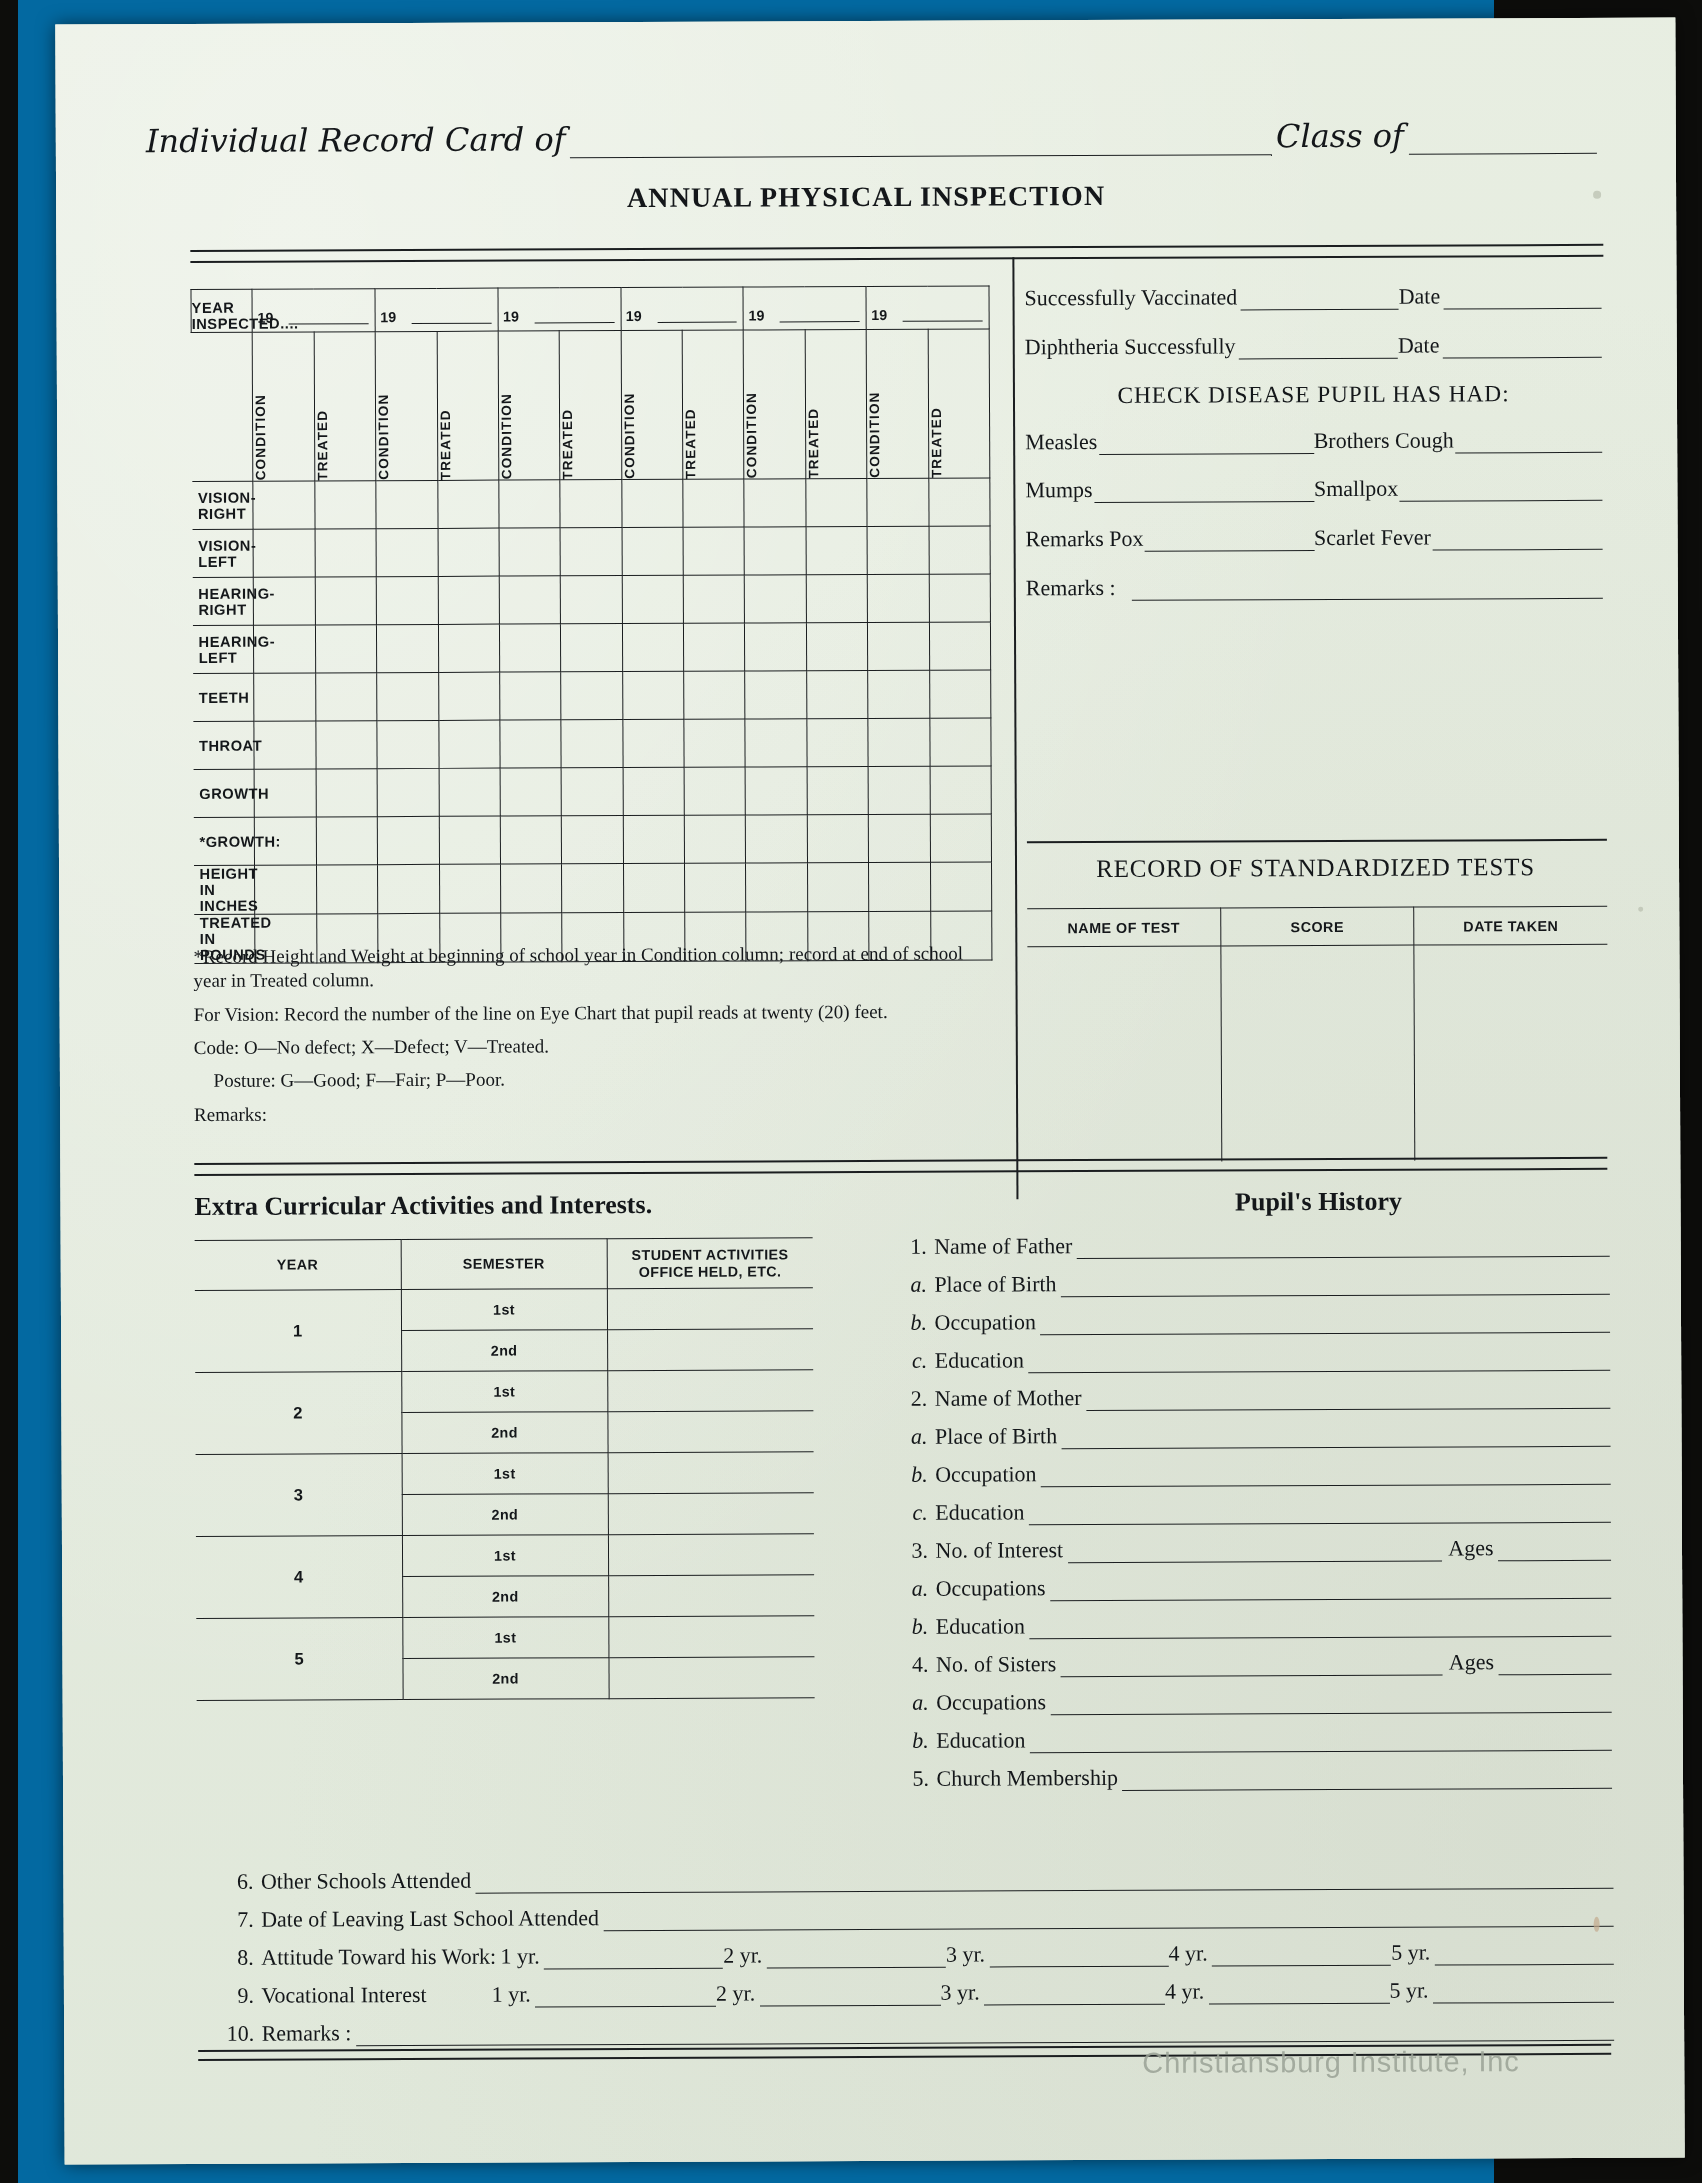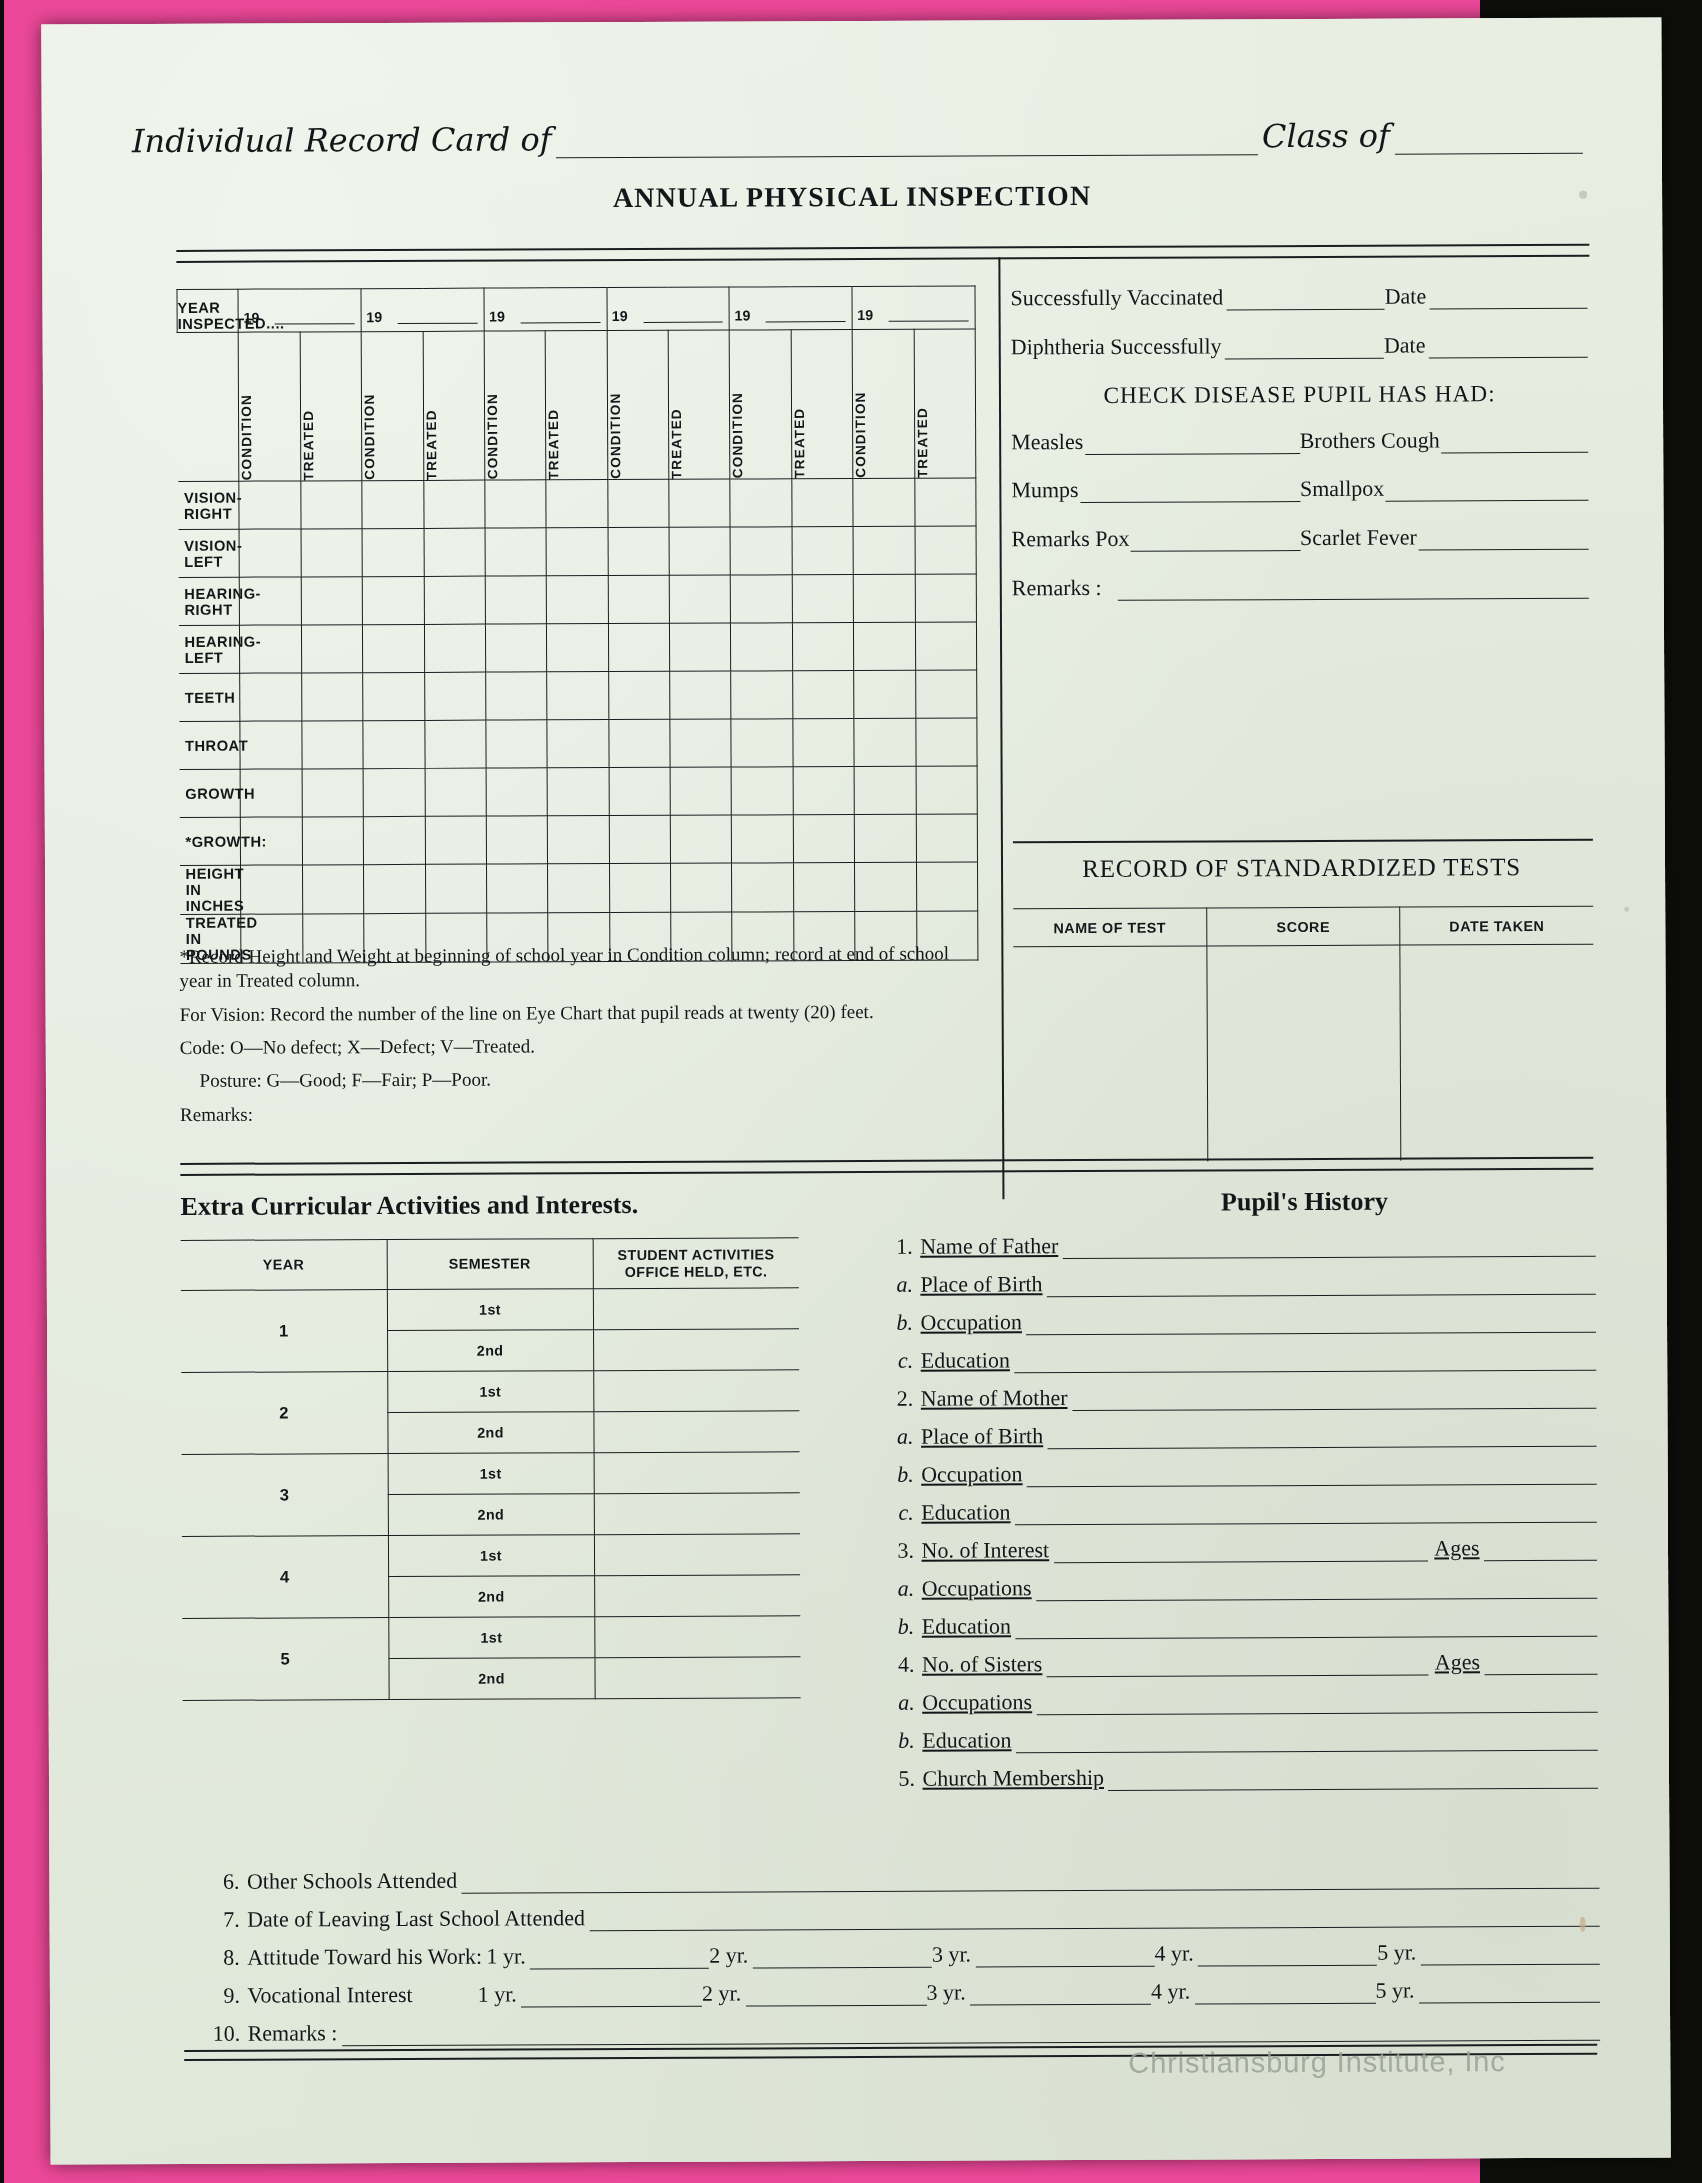"Individual Record Card of" .scan { background: #ec4899 -> #0369a1; left: 4px -> 18px }
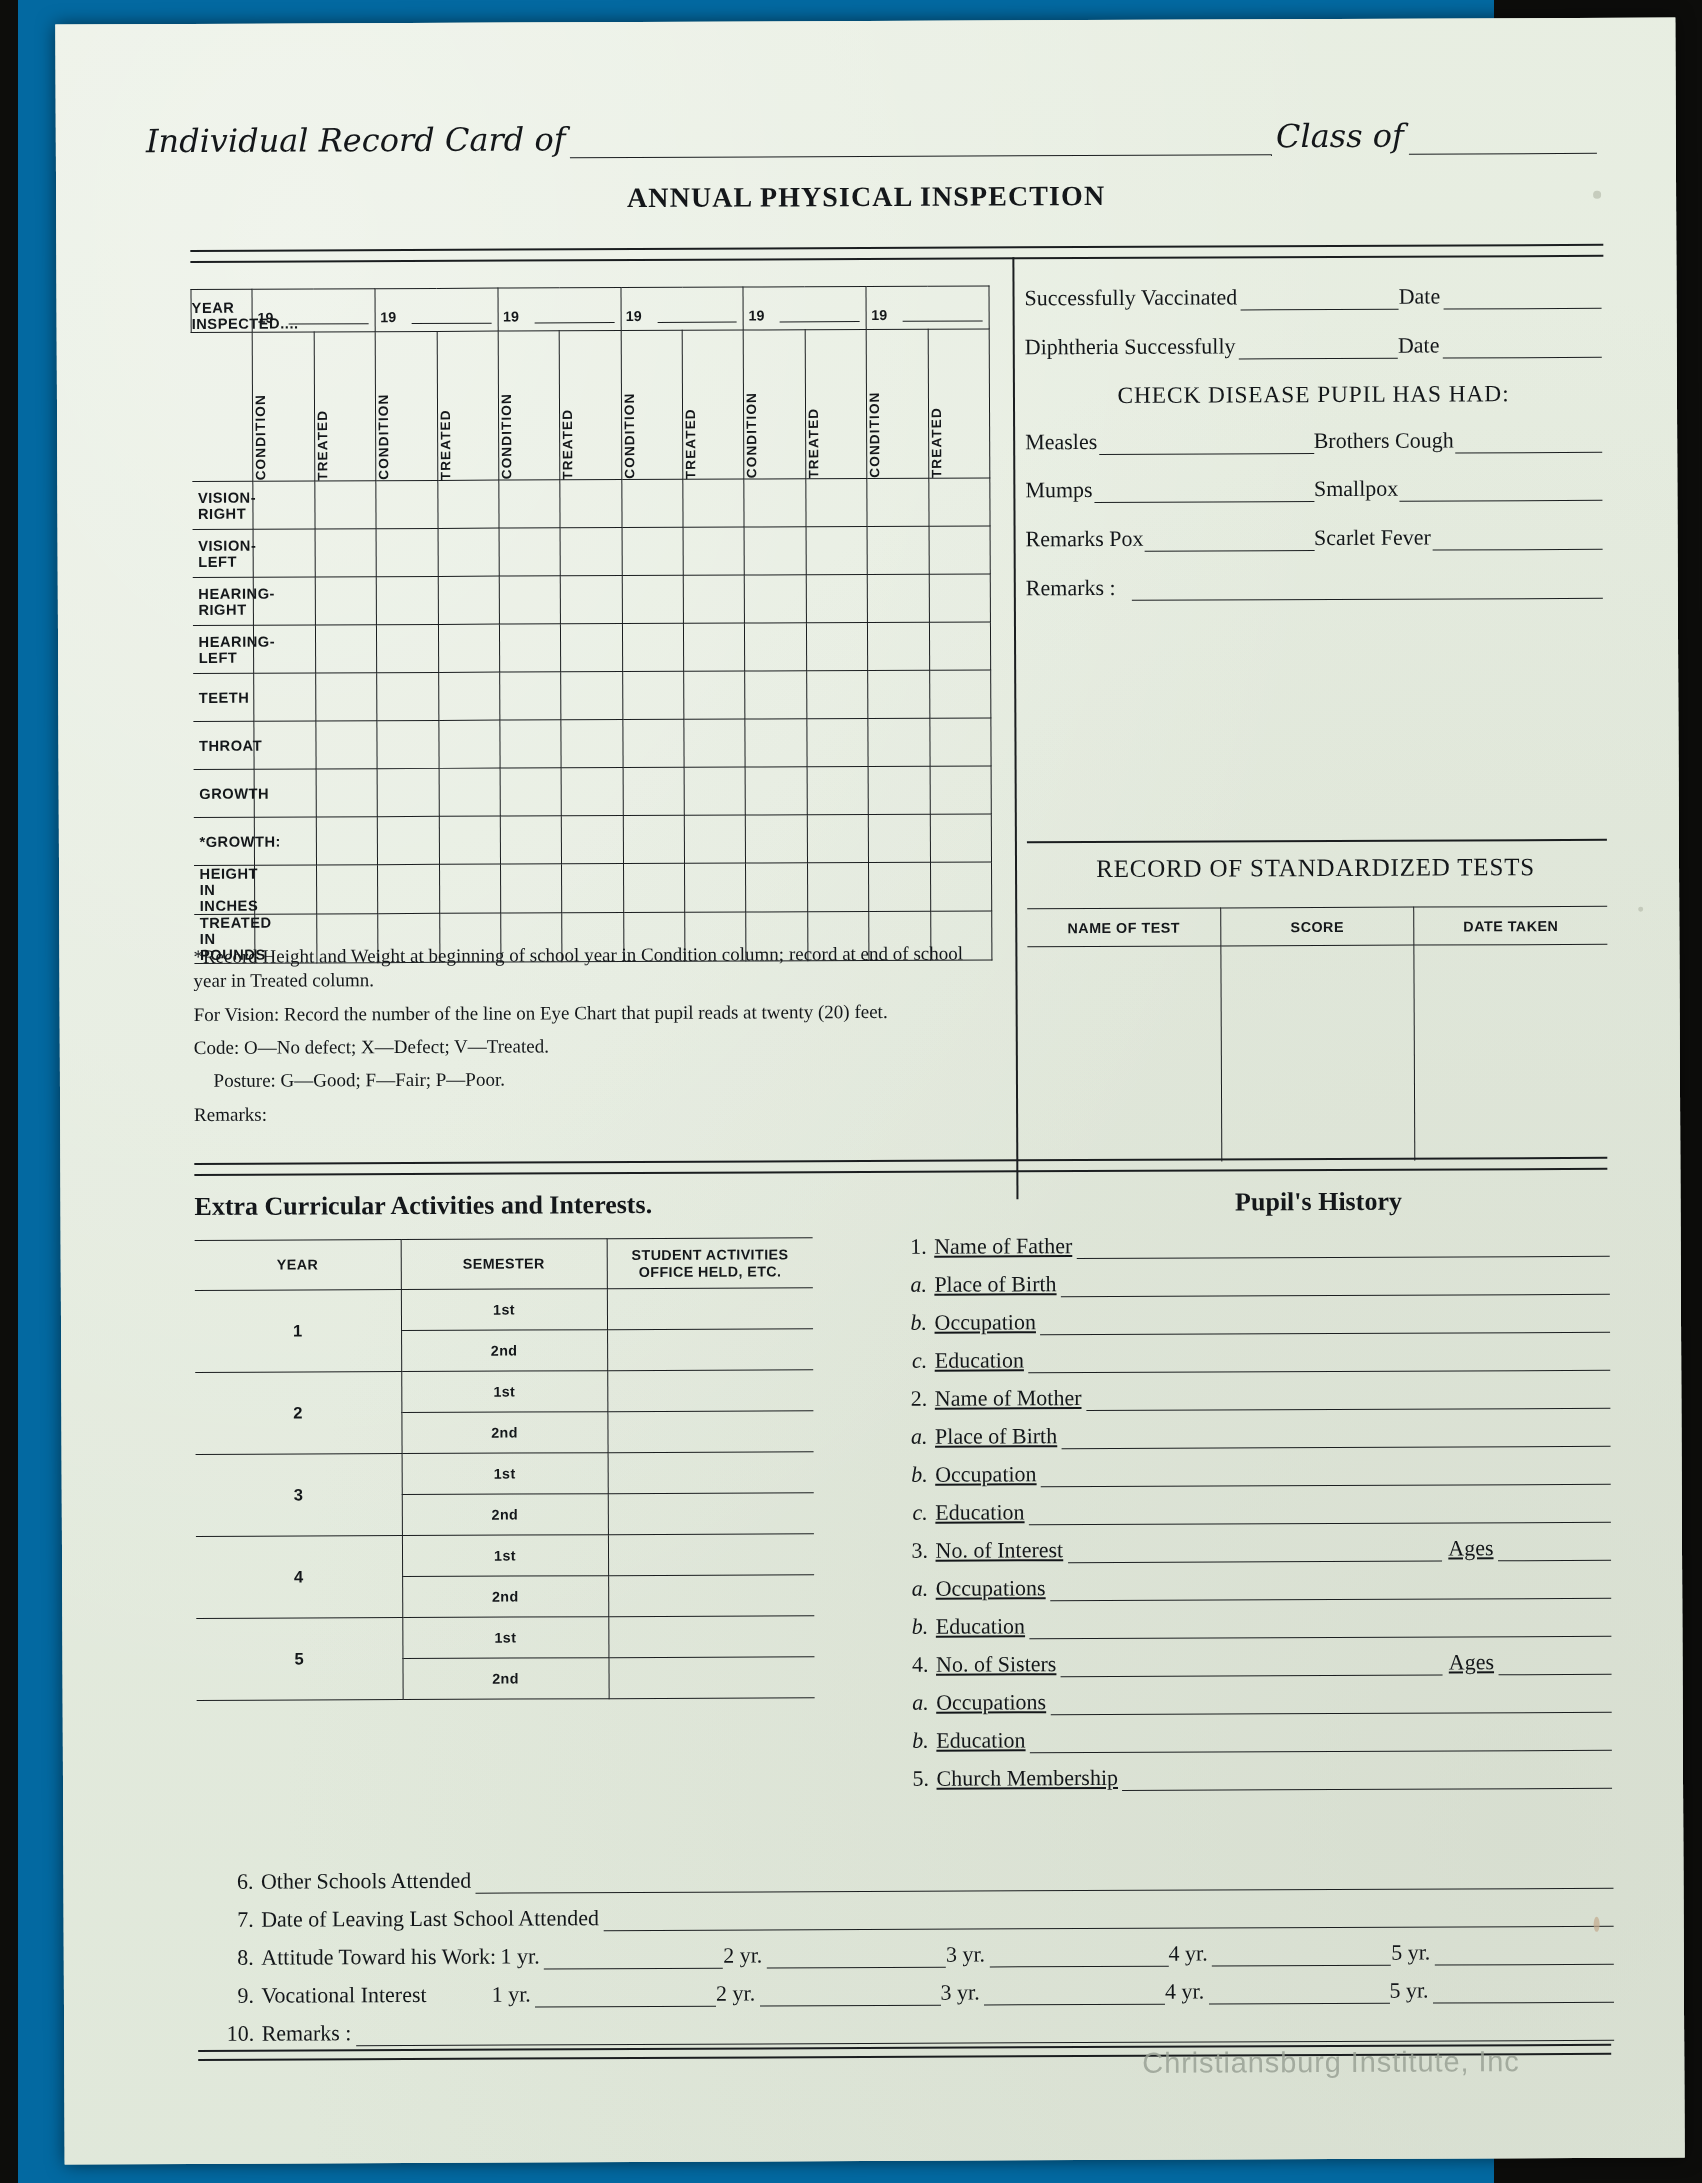"Name of Father" .hrow .txt { text-decoration: underline -> none }
